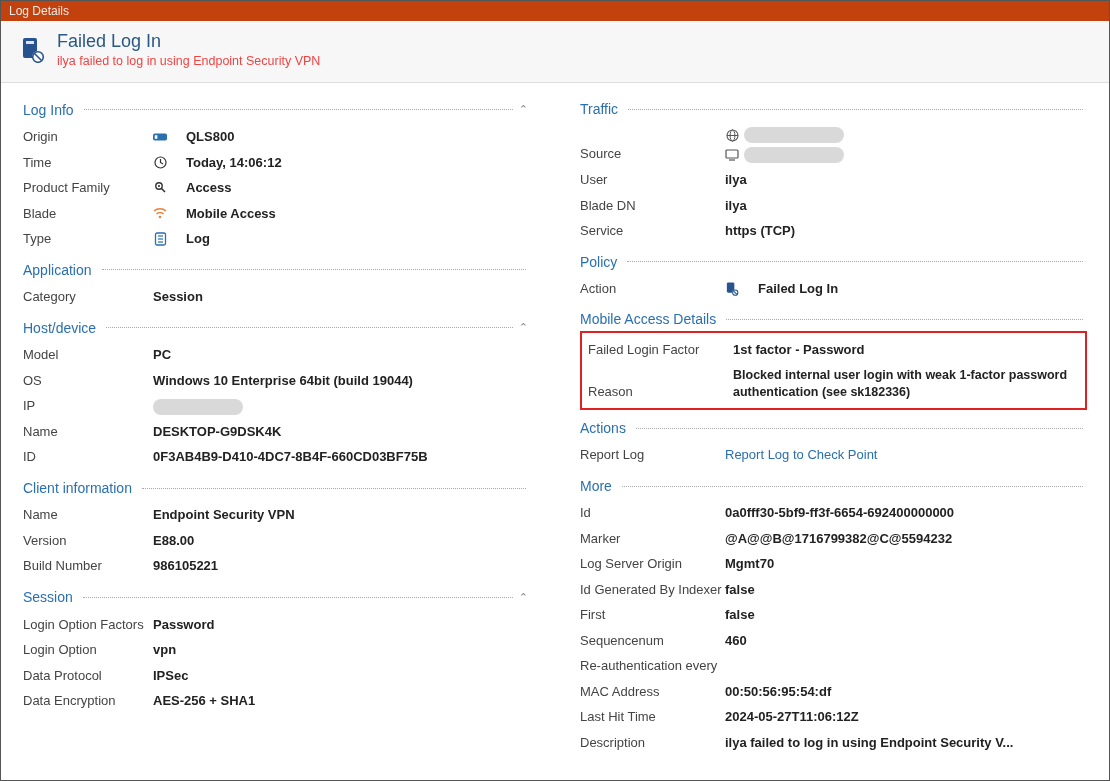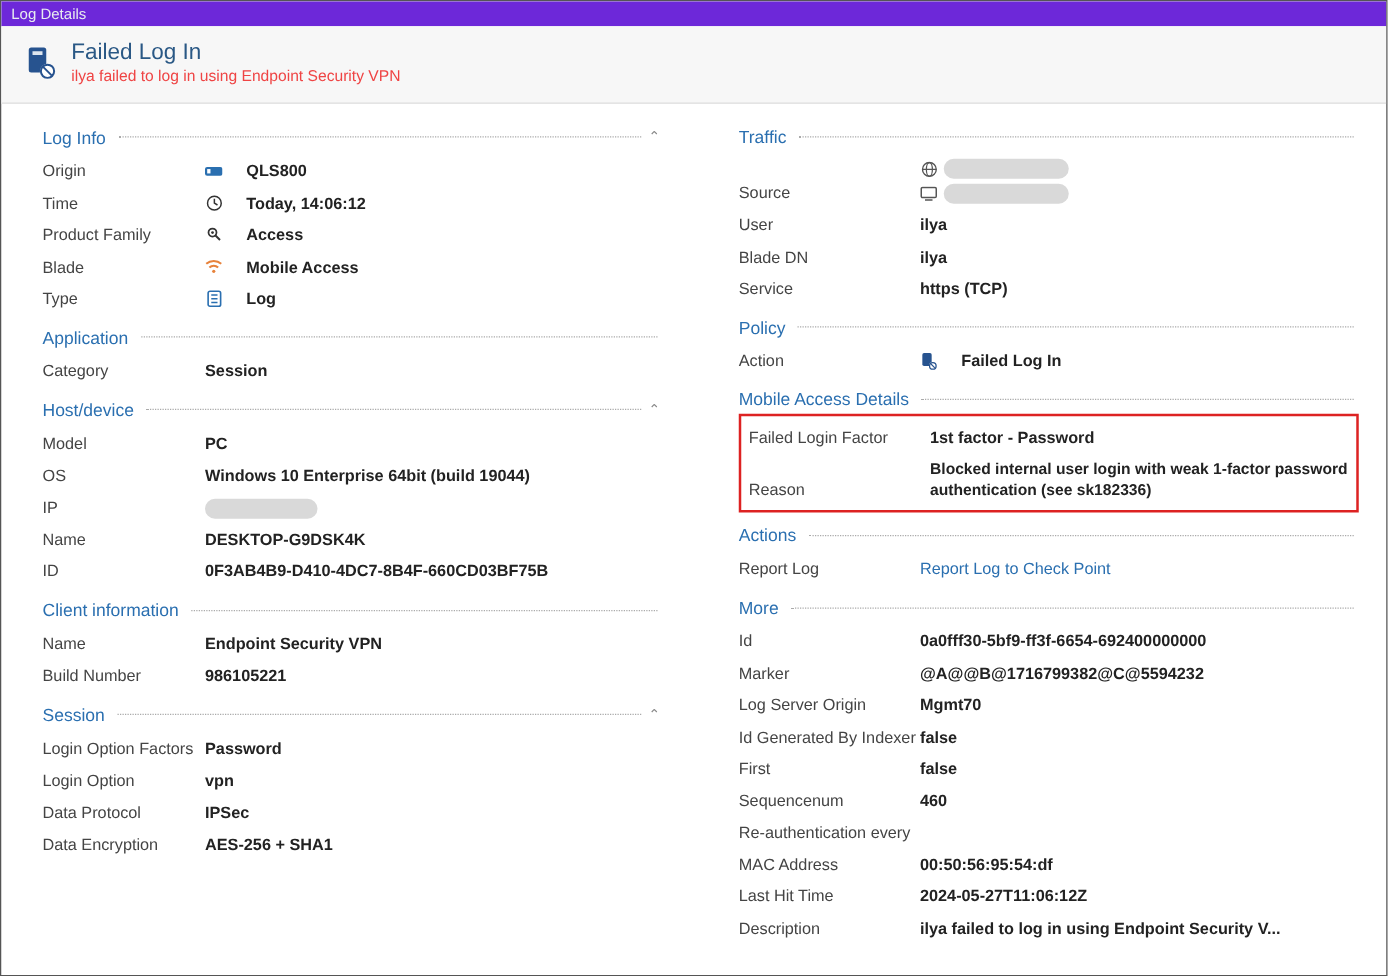"Log Details" .titlebar { background: #6d28d9 -> #c2410c }
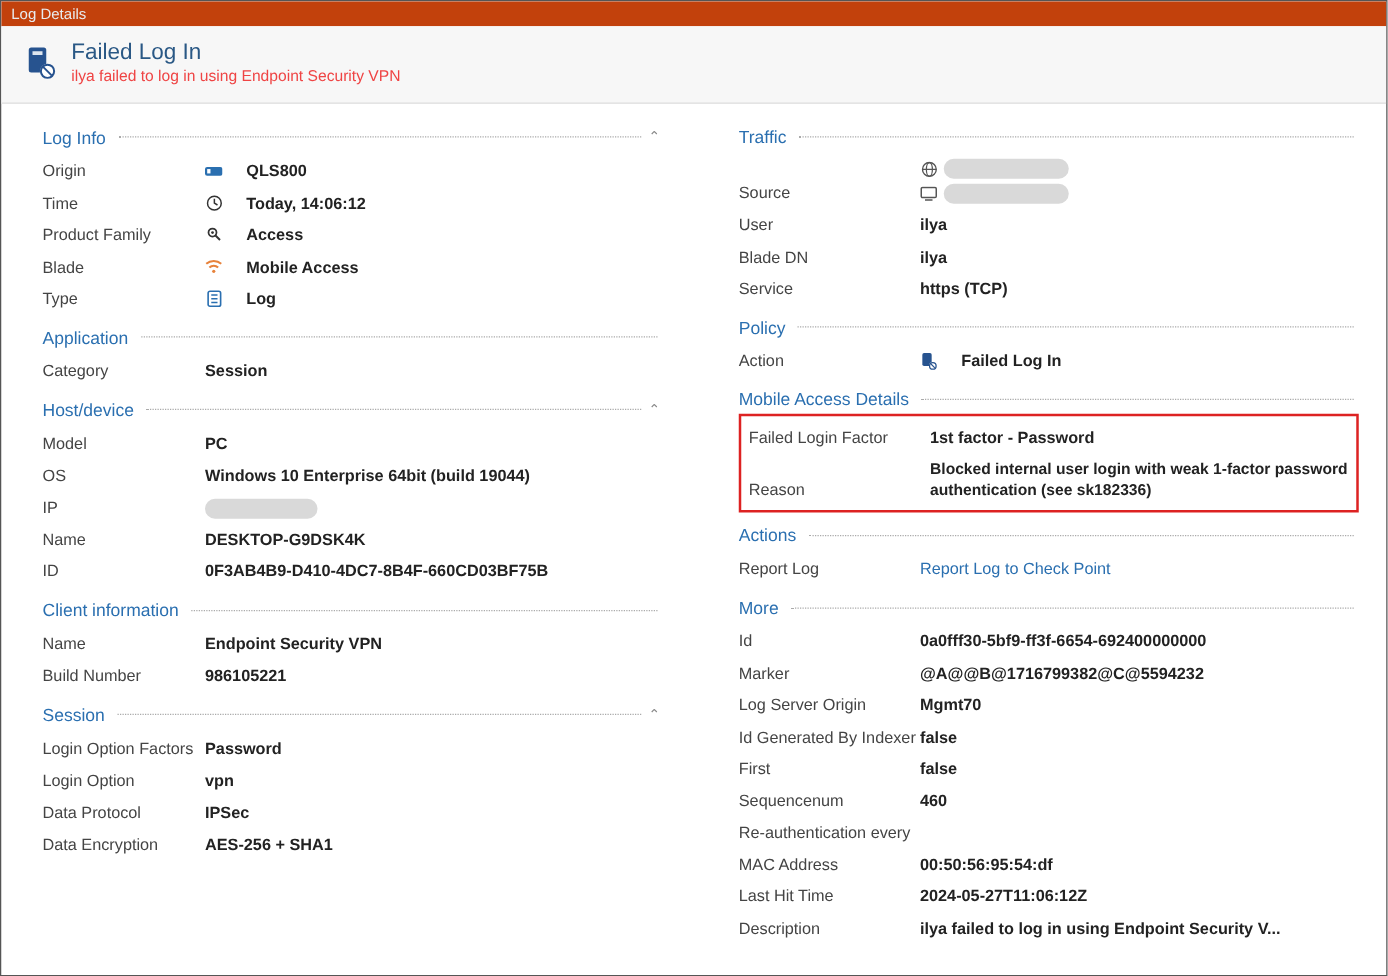"Log Info" .col { margin-left: 11px -> none }
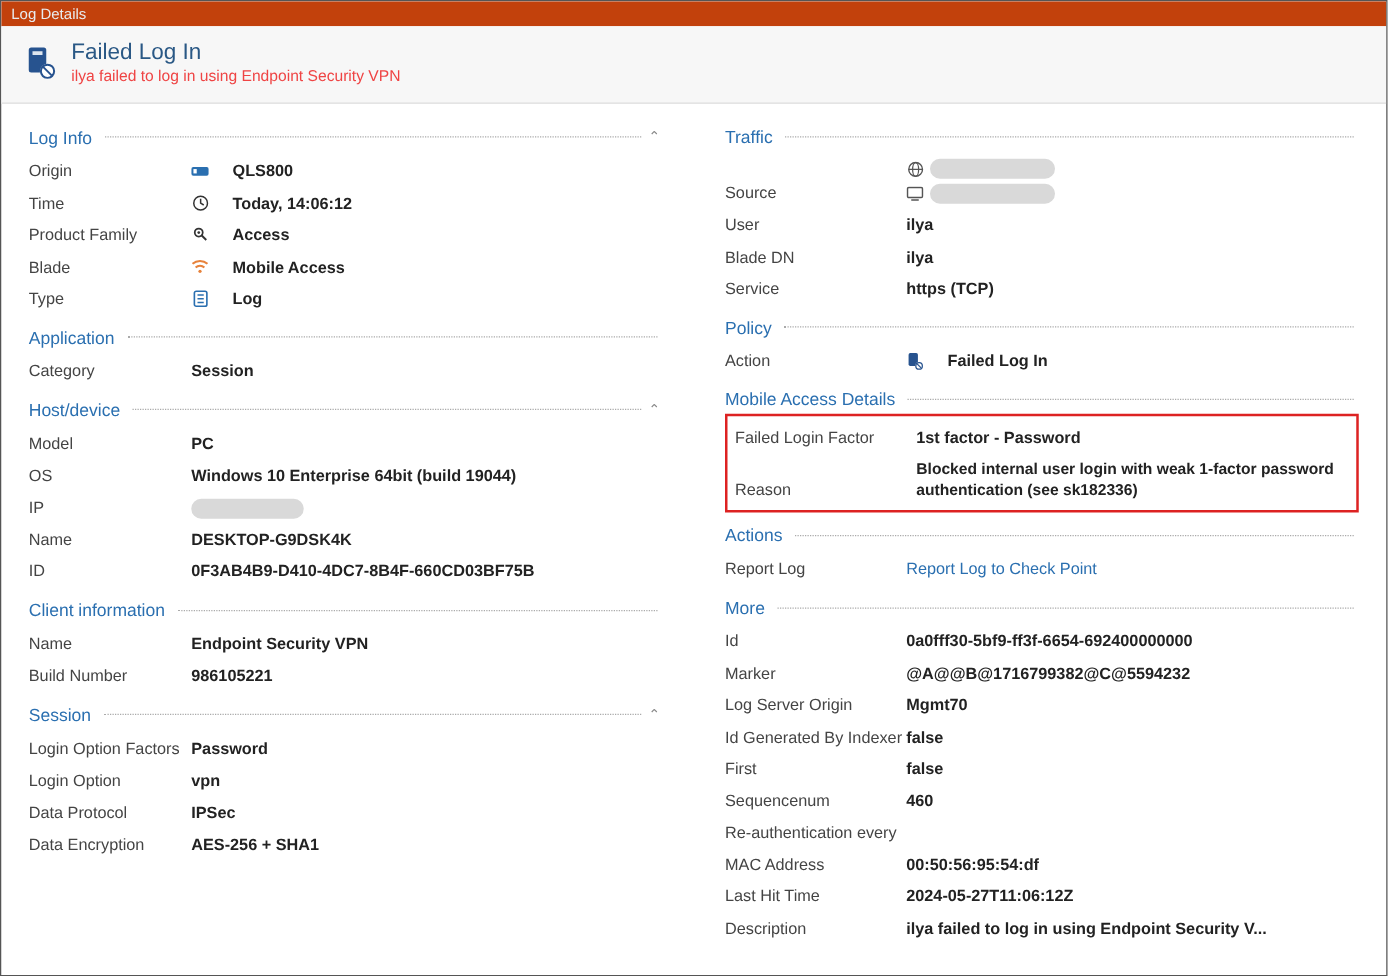"Version" div.row { html: none -> <div> <span>Version</span> <span>E88.00</span> </div> }
